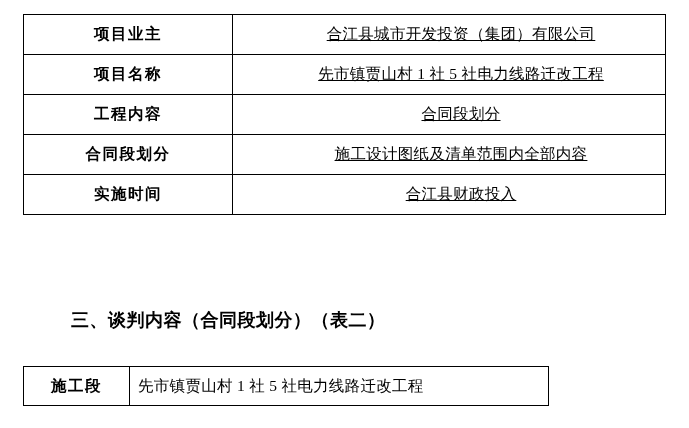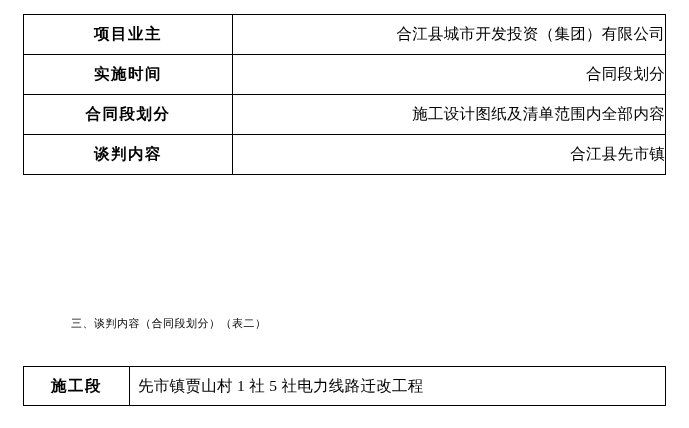"合江县城市开发投资（集团）有限公司" .table-one td.value-cell { text-align: right -> center; text-decoration: none -> underline }
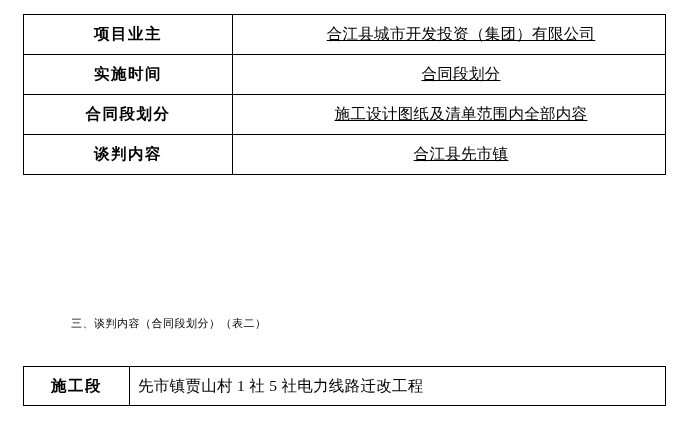"项目名称" tr { html: none -> <tr> <td> <span>项目名称</span> </td> <td> <span>先市镇贾山村 1 社 5 社电力线路迁改工程</span> </td> </tr> }
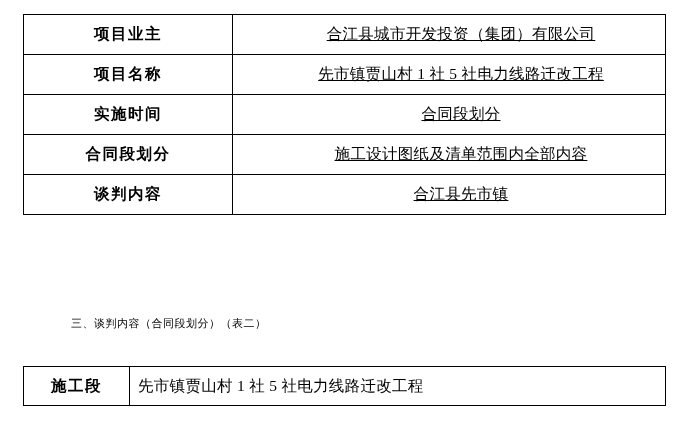"实施时间" span.label-inner { text: 实施时间 -> 工程内容 }
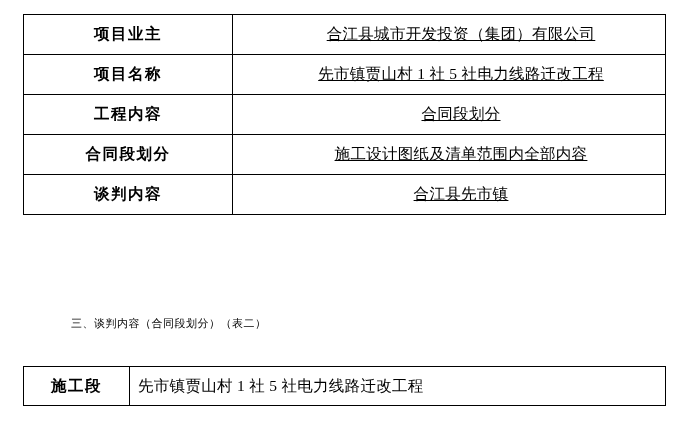"谈判内容" span.label-inner { text: 谈判内容 -> 实施时间 }
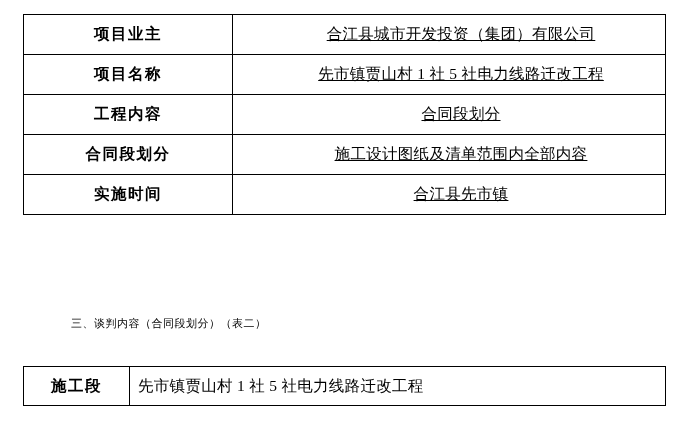"合江县先市镇" span { text: 先市镇 -> 财政投入 }
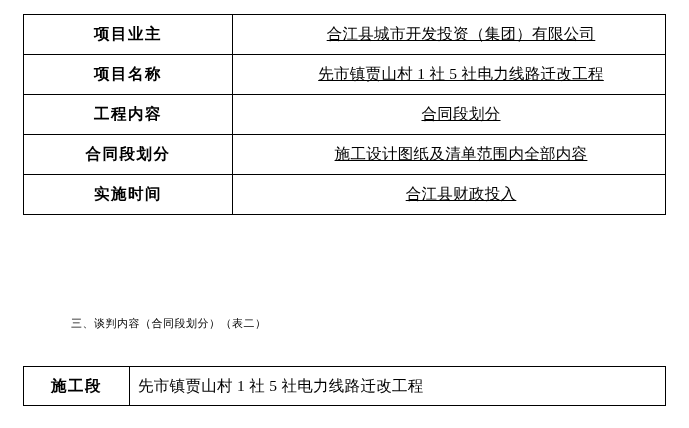"三、谈判内容（合同段划分）（表二）" .section-heading { font-size: 11px -> 18px; font-weight: normal -> bold; top: 316px -> 308px }
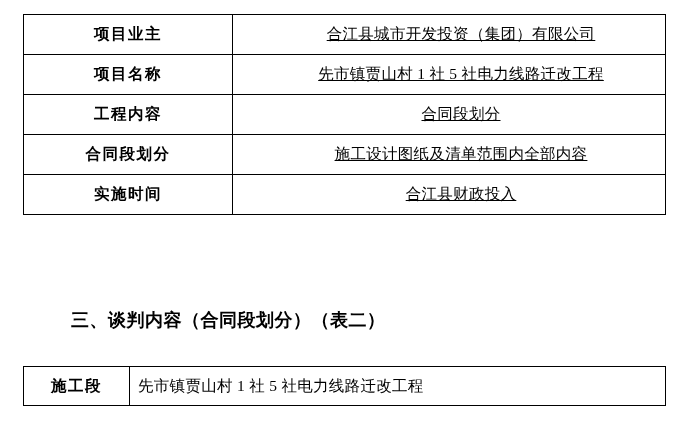"施工段" .table-two { width: 643px -> 526px }
